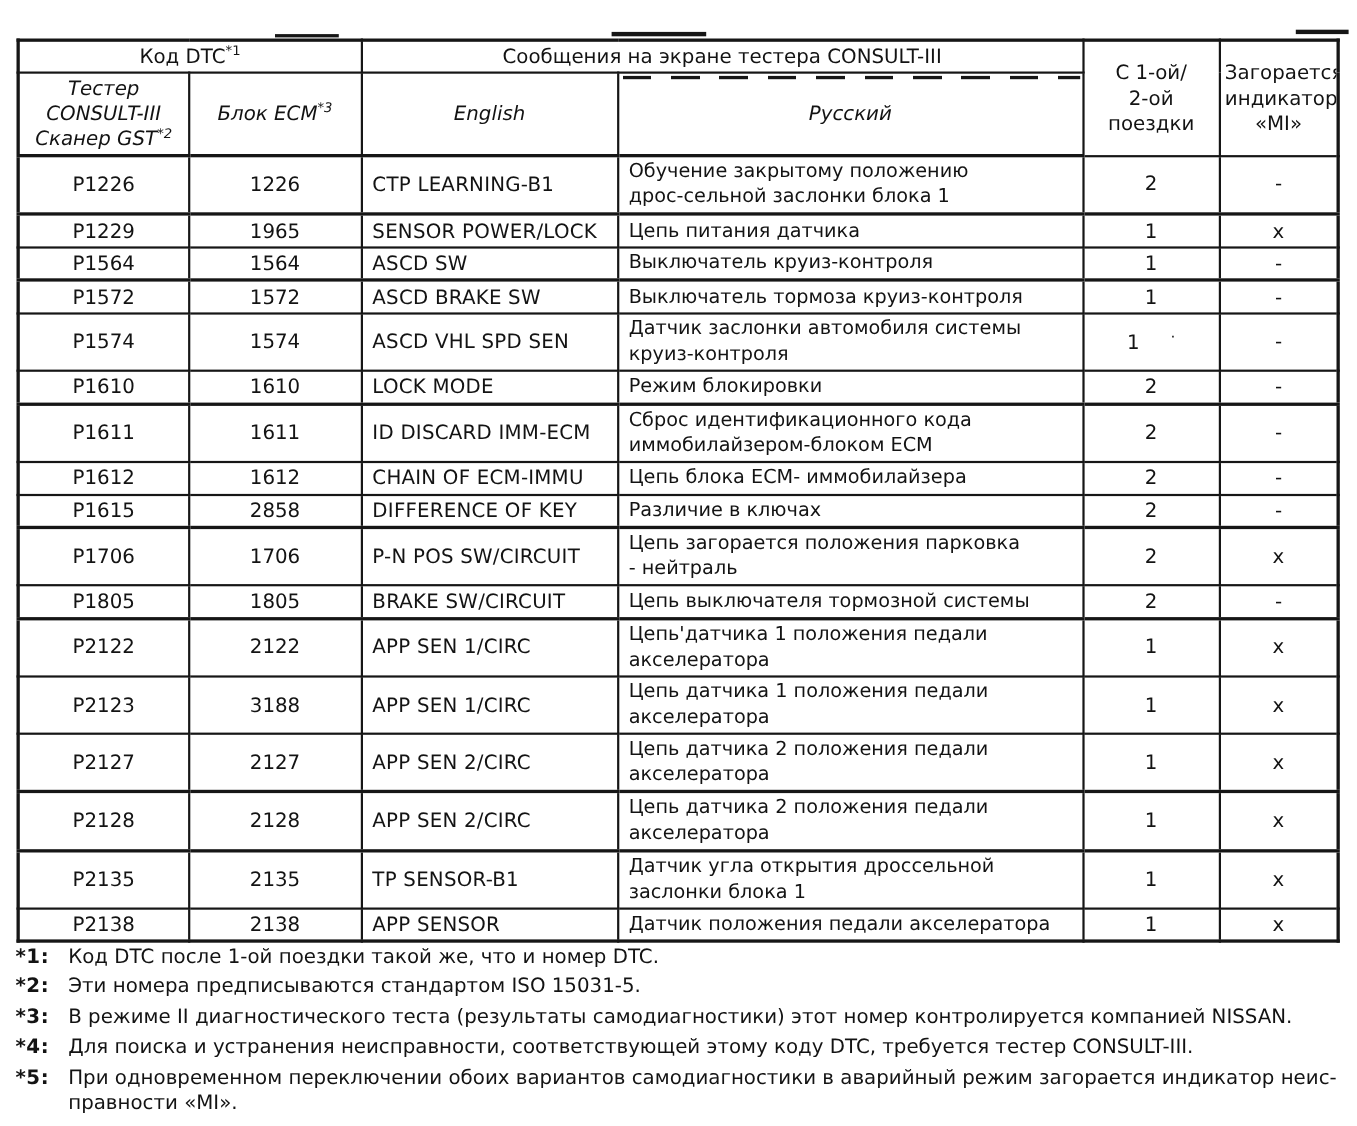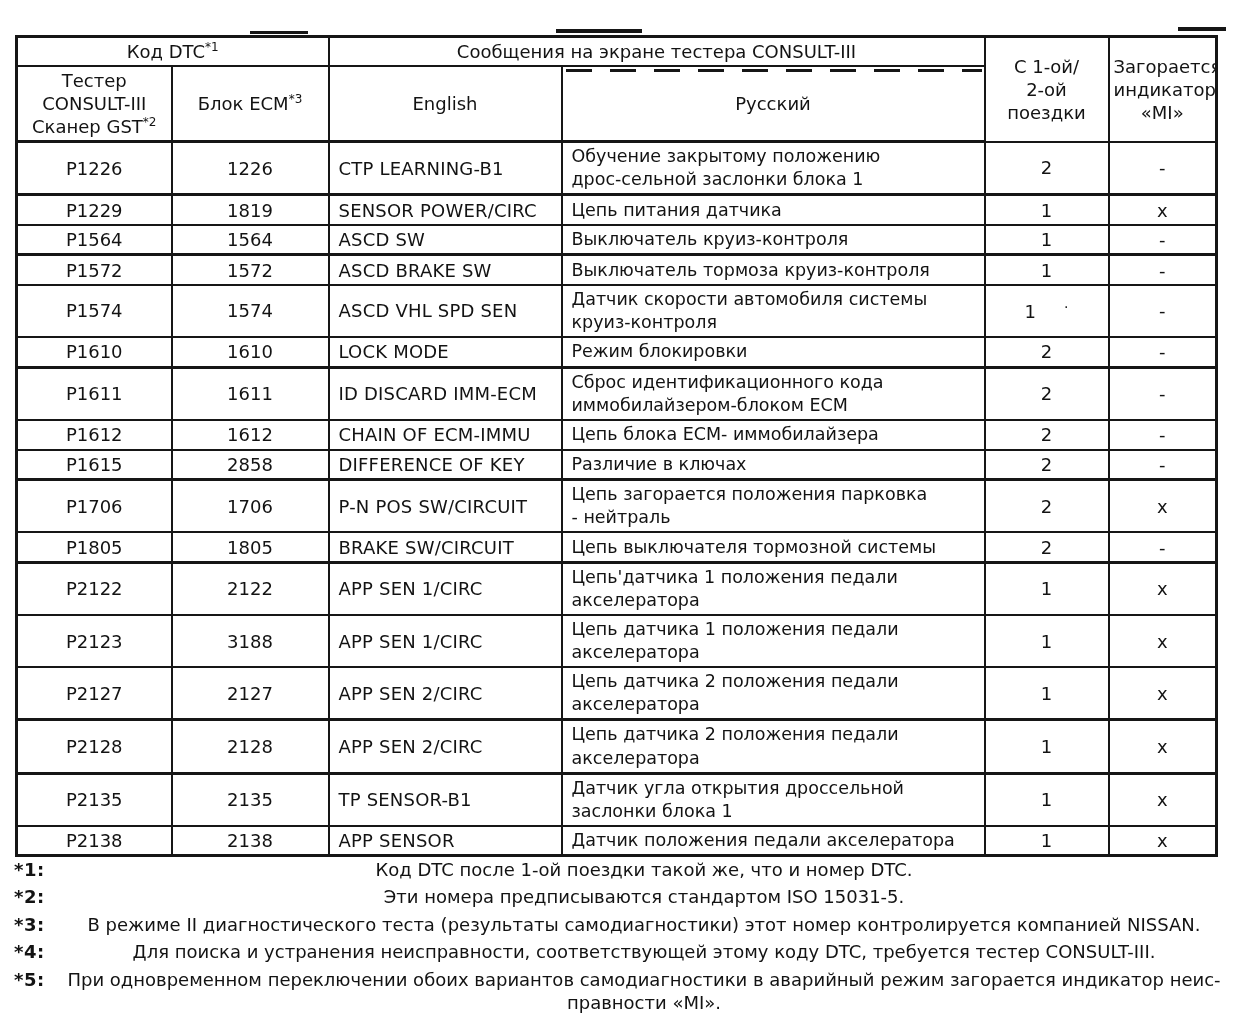"Тестер" tr.hr2 { font-style: none -> italic }
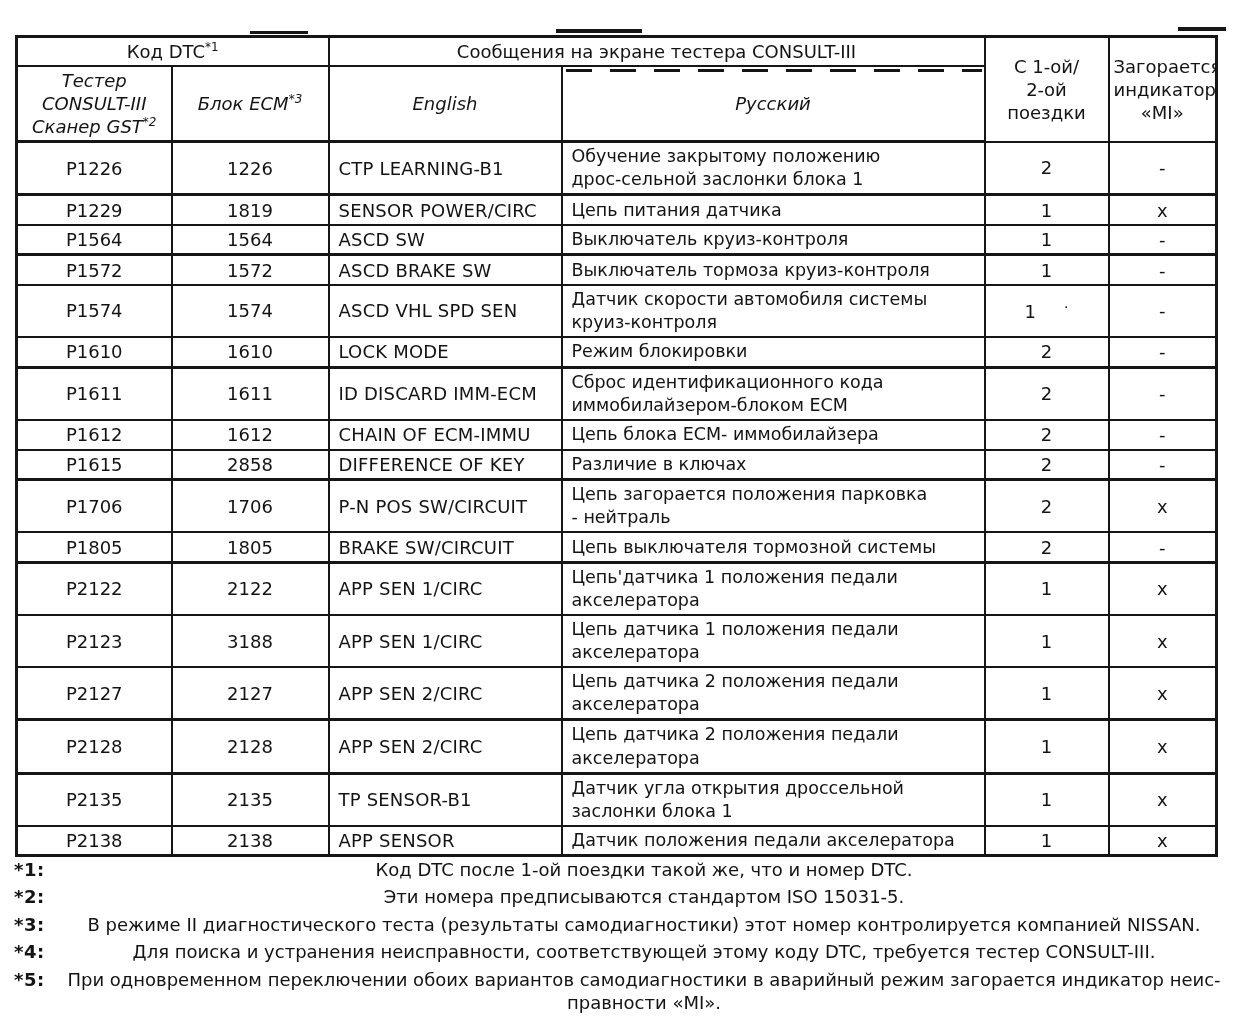"1819" td.c { text: 1819 -> 1965 }
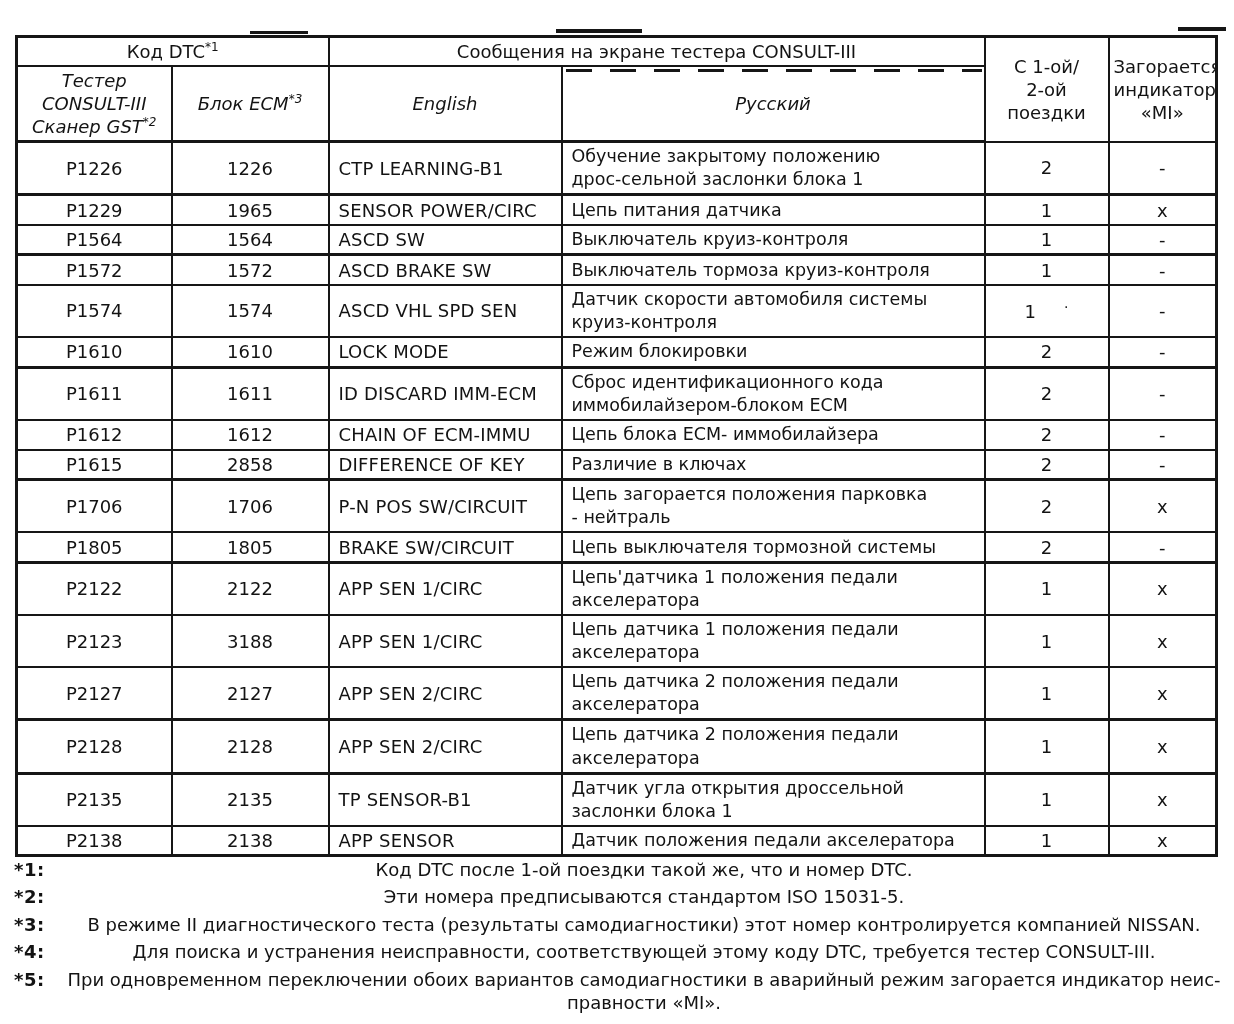"SENSOR POWER/CIRC" td.en { text: POWER/CIRC -> POWER/LOCK }
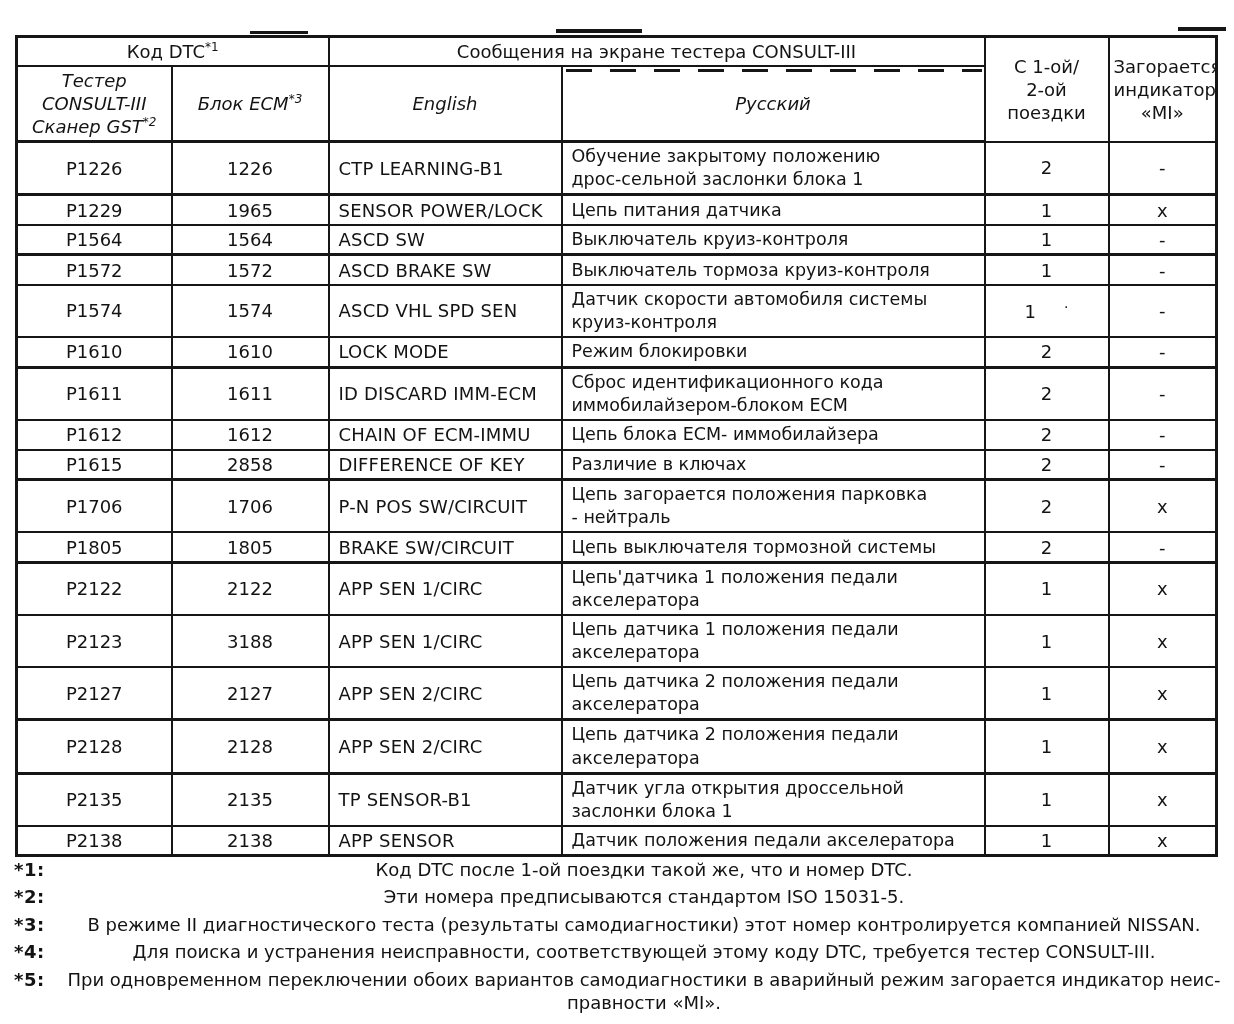"Датчик скорости автомобиля системы" td.ru { text: скорости -> заслонки }
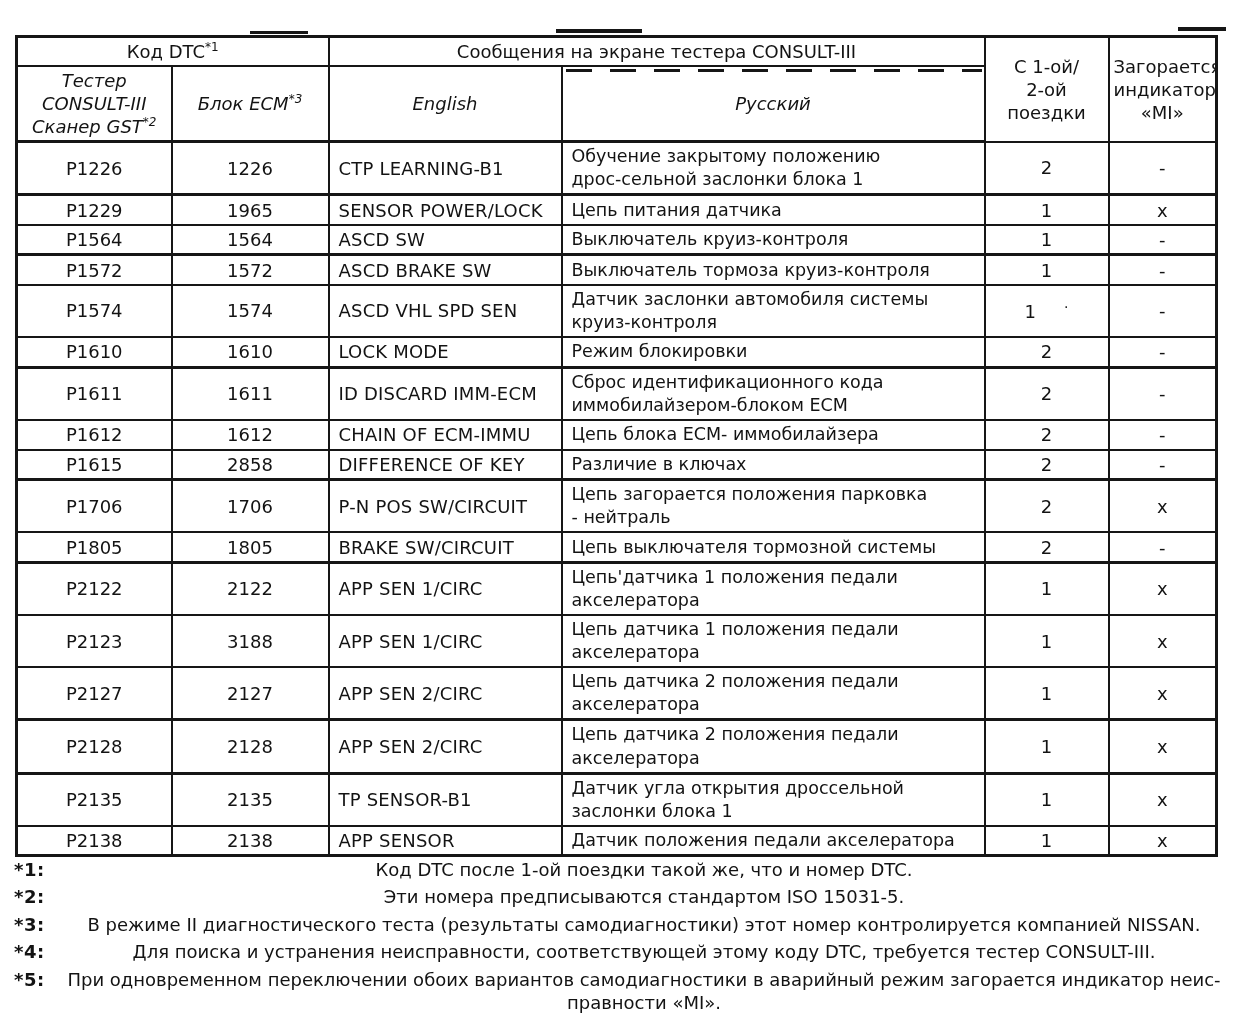"Код DTC после 1-ой поездки" .fnt { text-align: center -> none }
